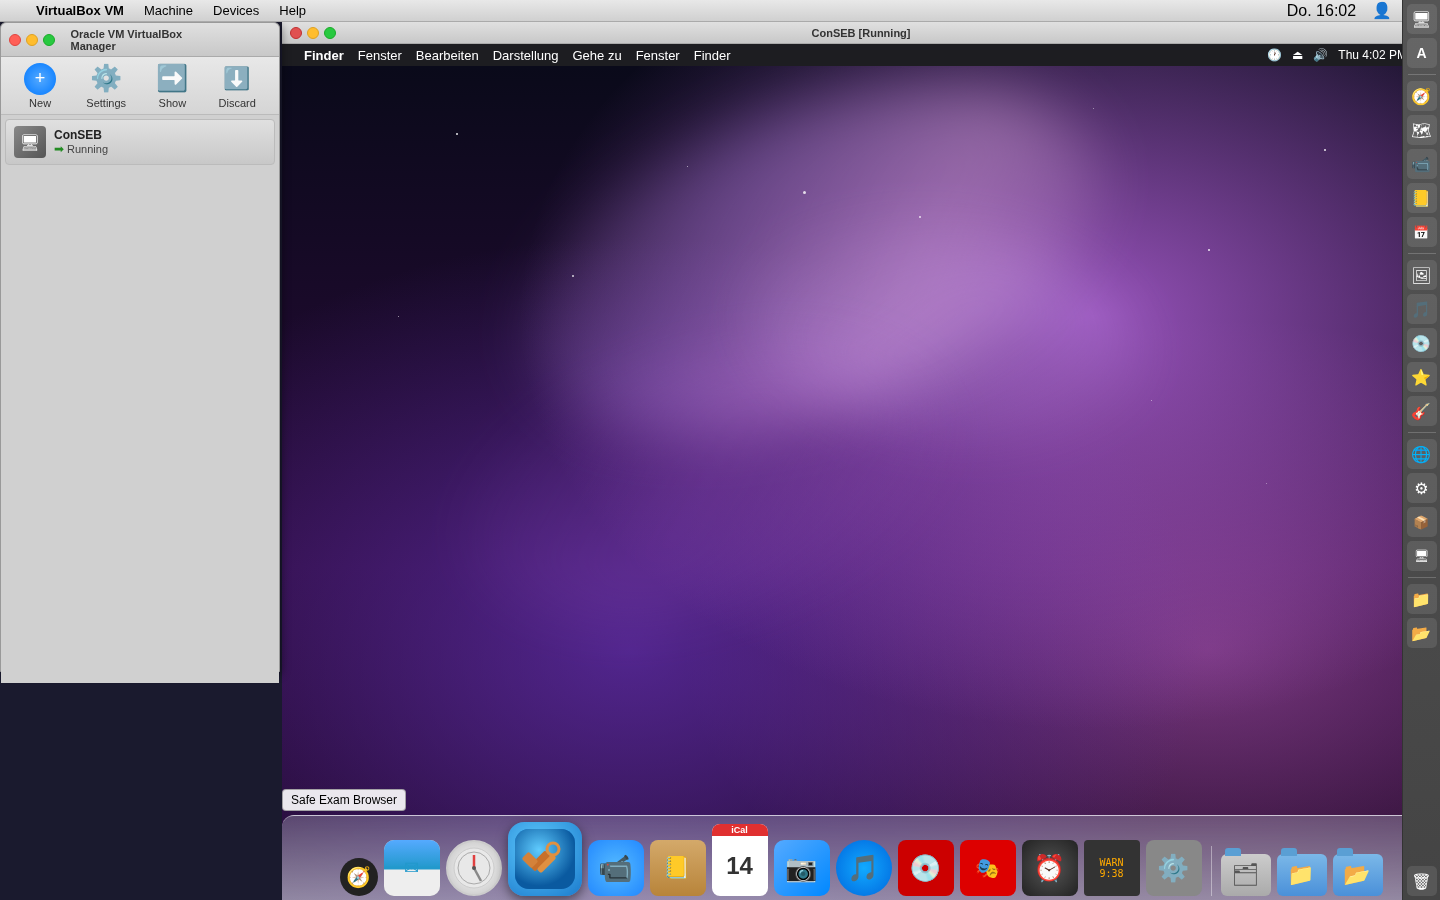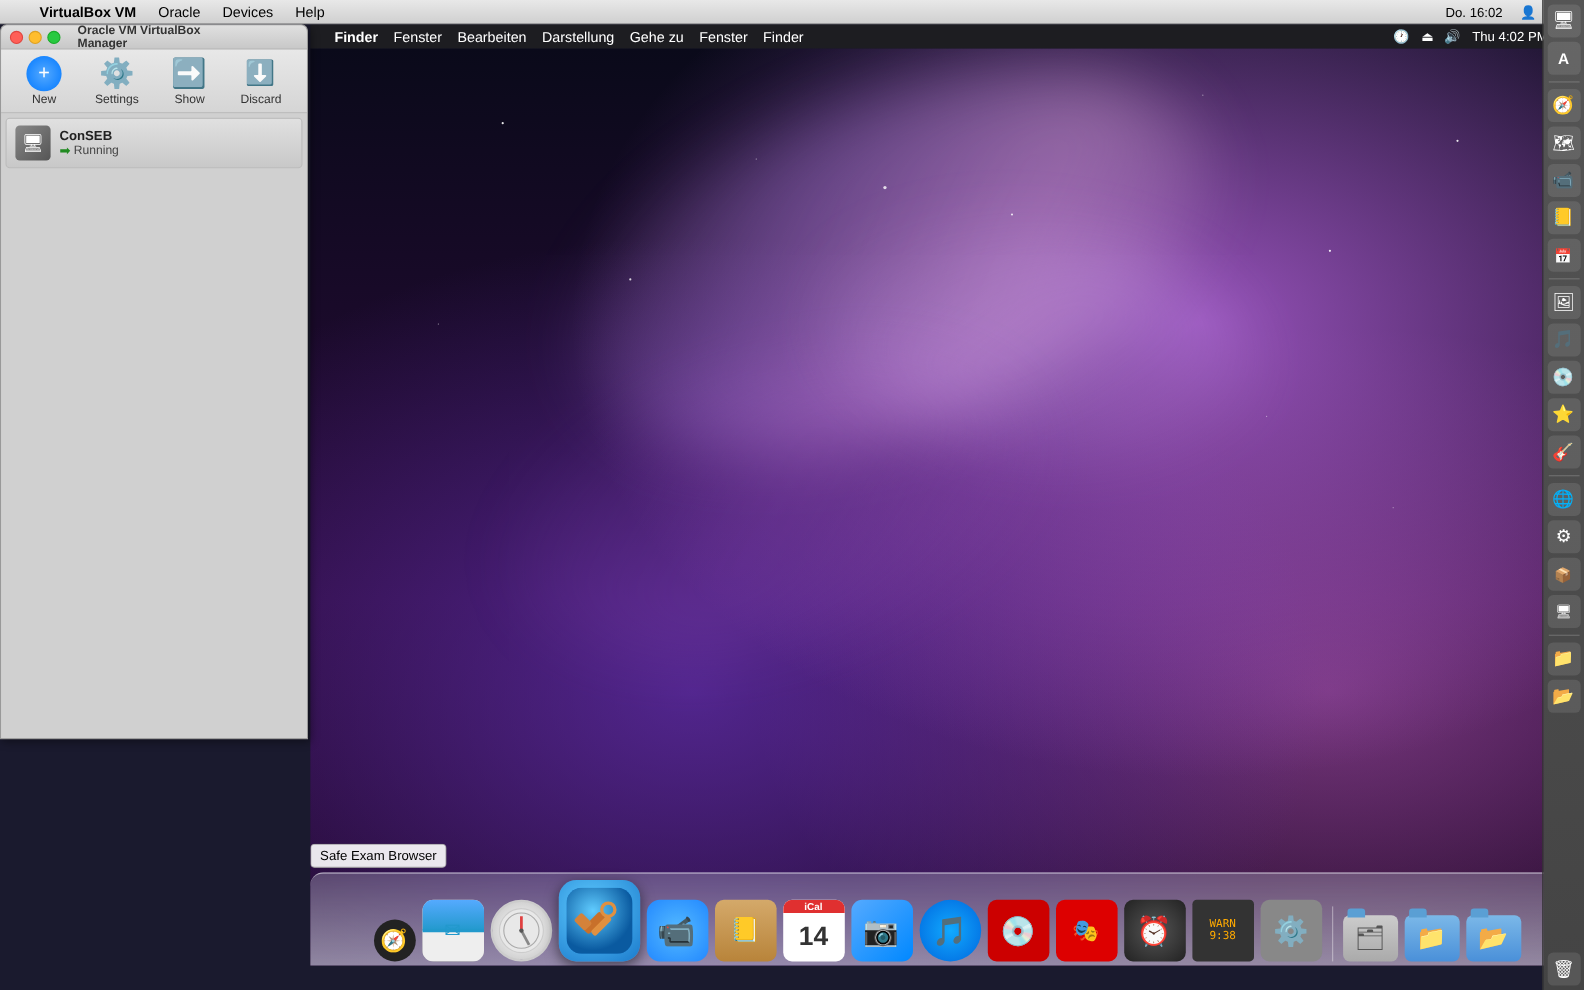"Oracle" span { text: Oracle -> Machine }
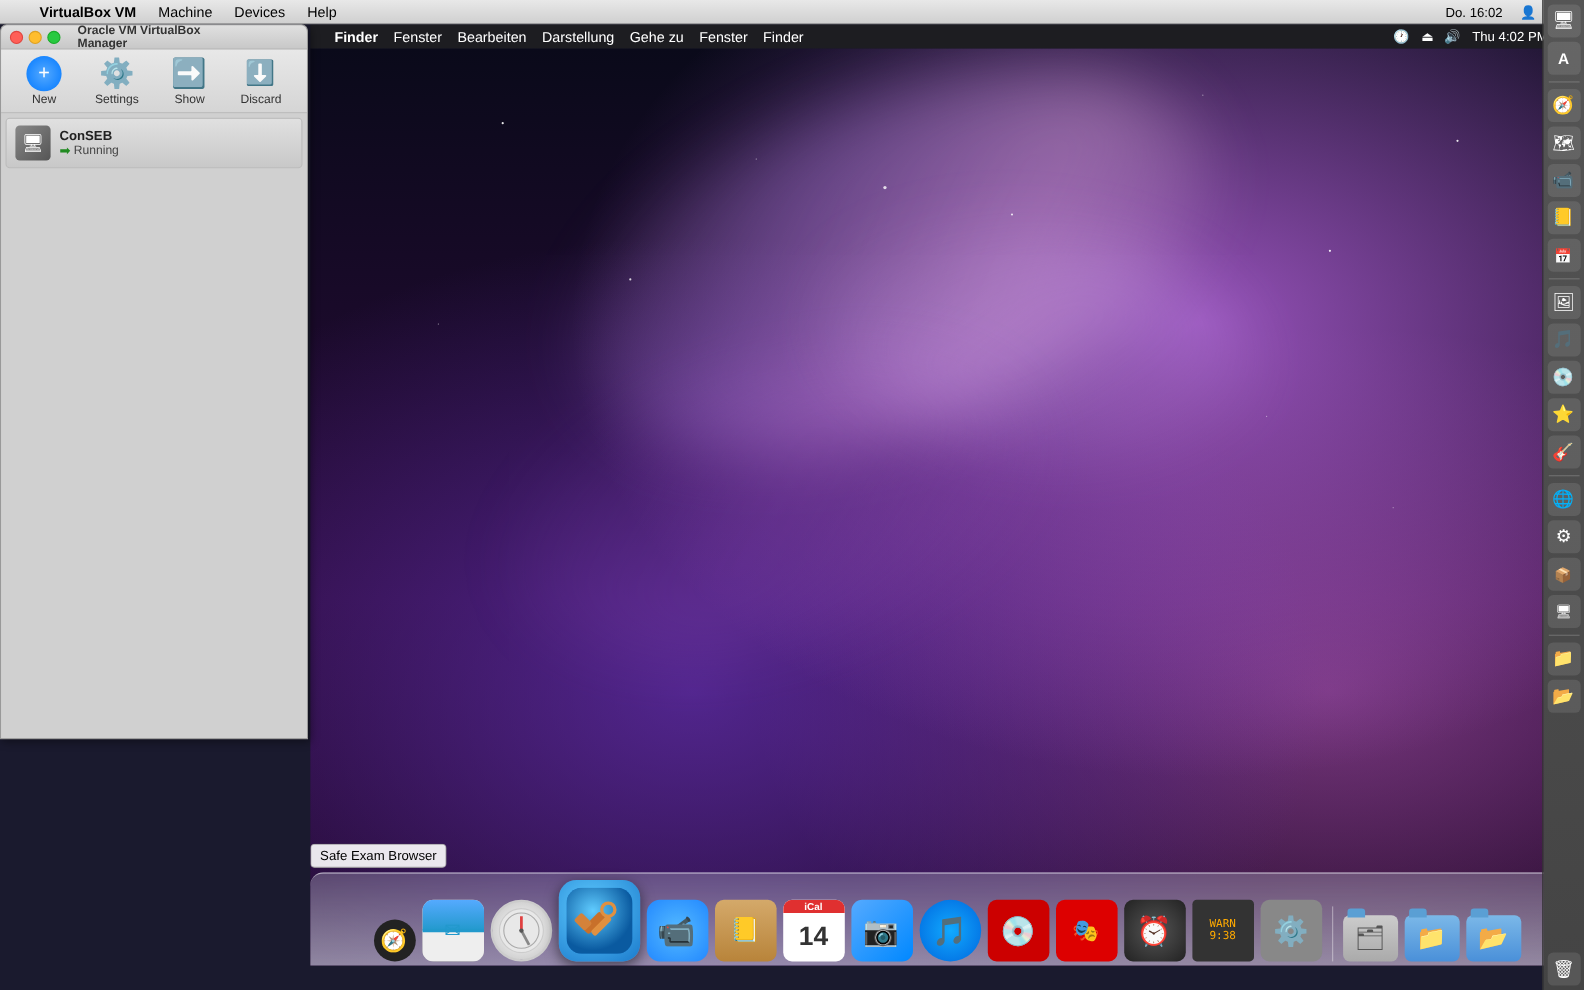"Do. 16:02" .host-menubar .right-icons { font-size: 12px -> 16px }
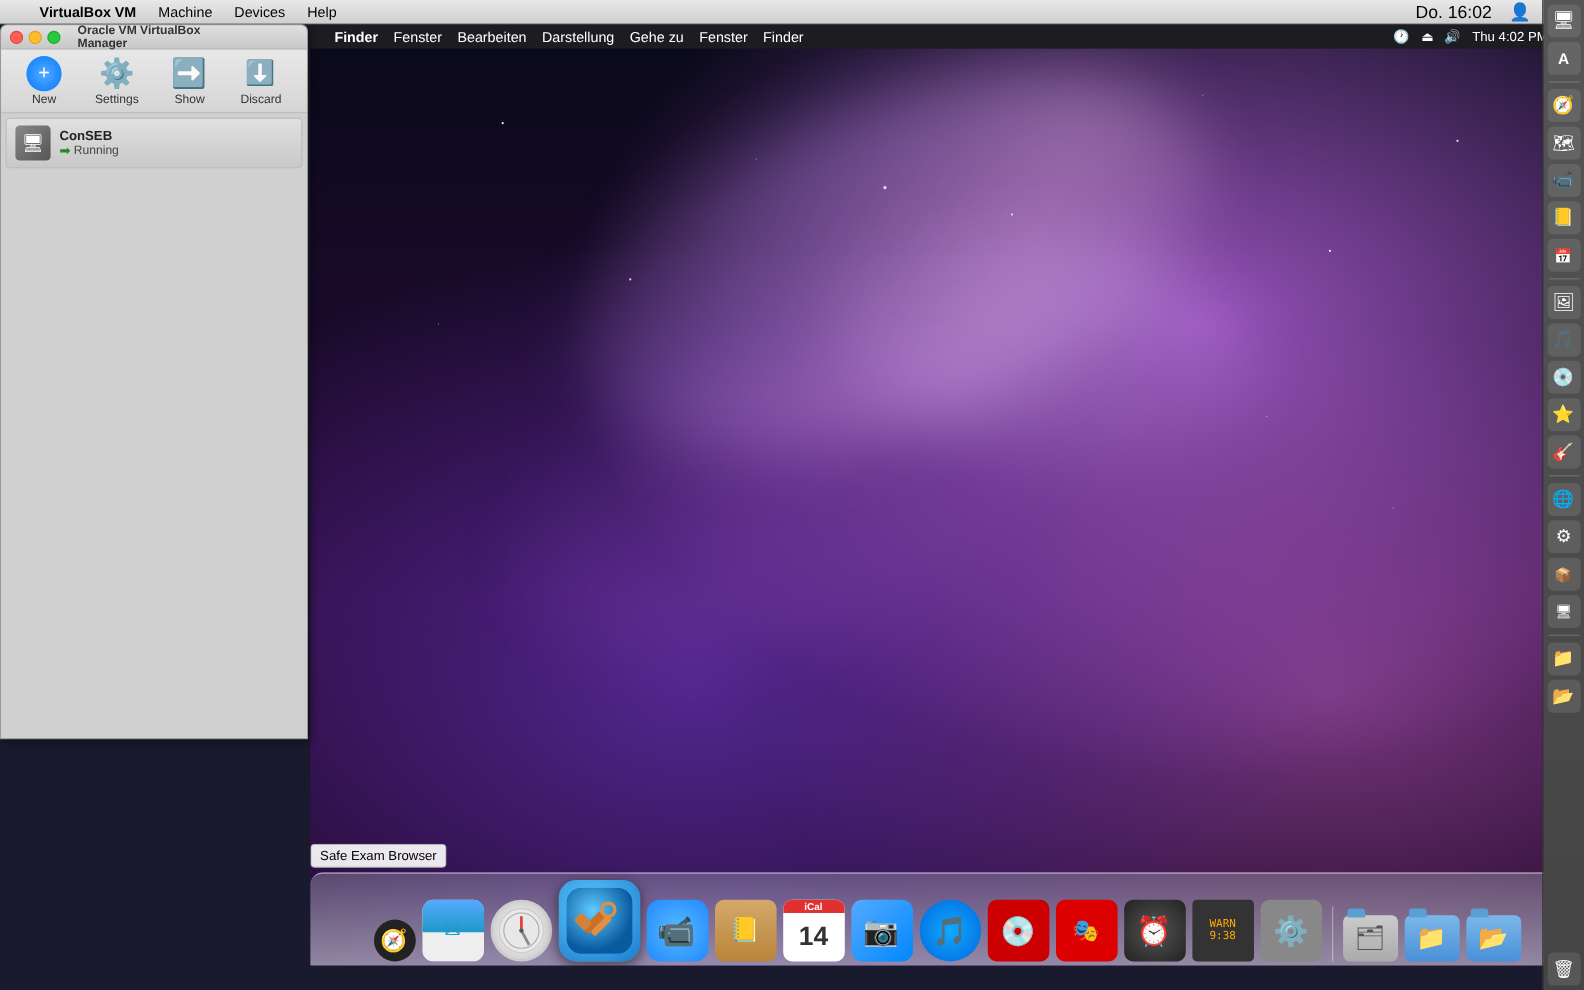"Oracle VM VirtualBox Manager" .vbox-titlebar { height: 22px -> 34px }
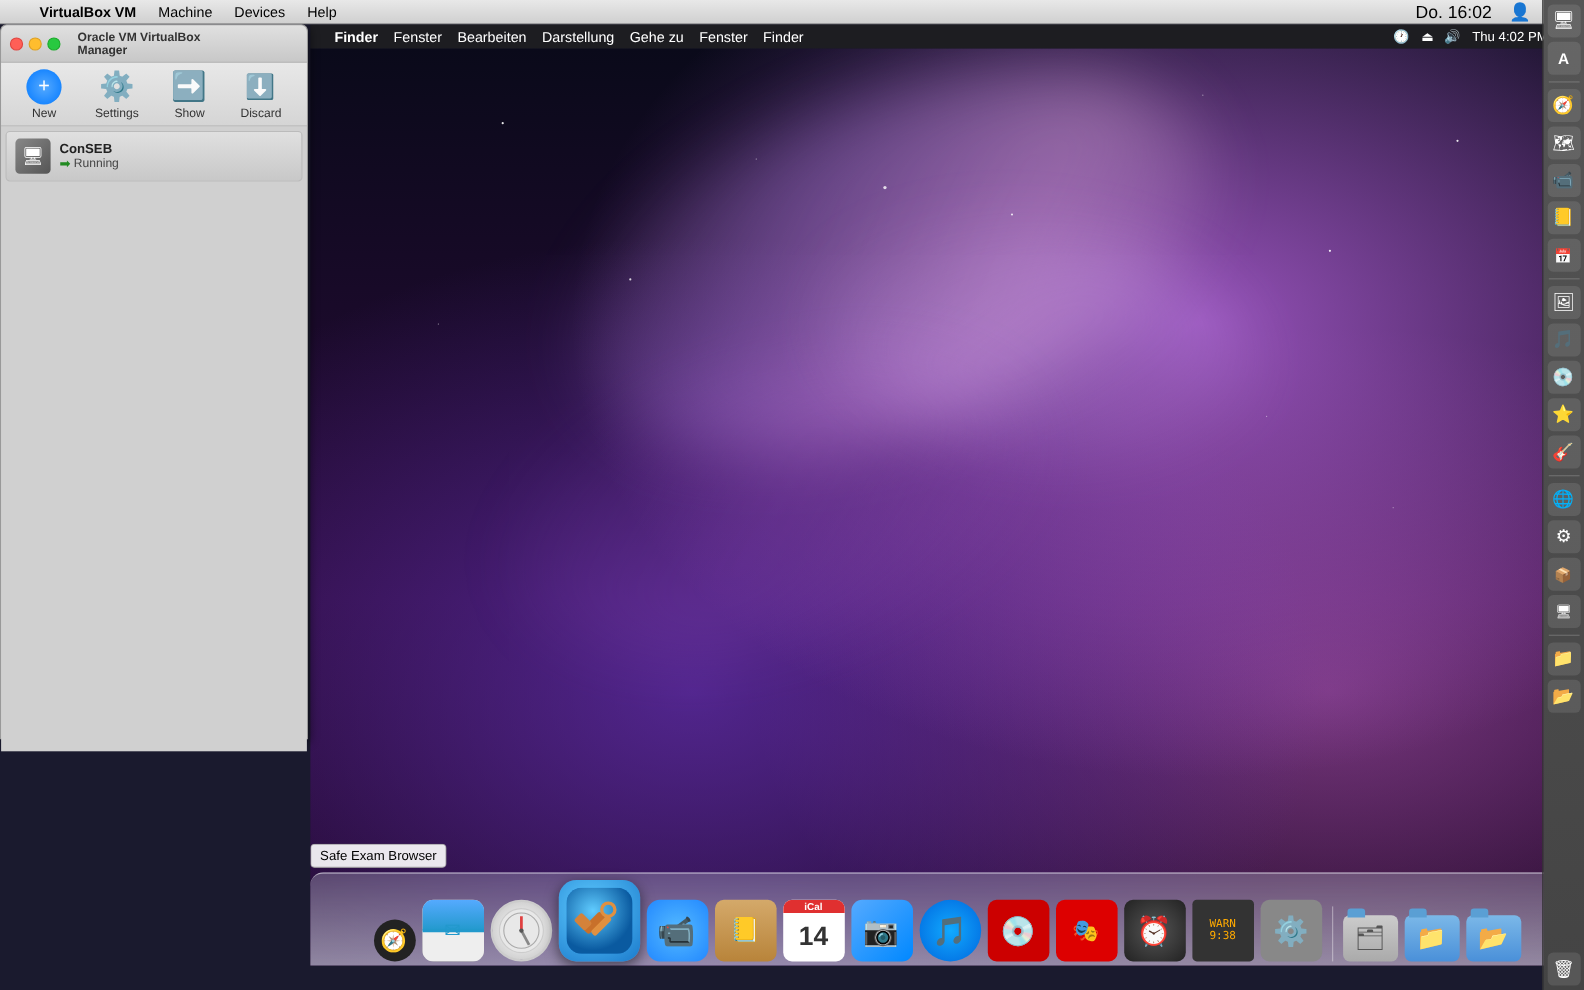"ConSEB [Running]" div.vm-titlebar { html: none -> <div> <div> <div></div> <div></div> <div></div> </div> <span>ConSEB [Running]</span> <div></div> </div> }
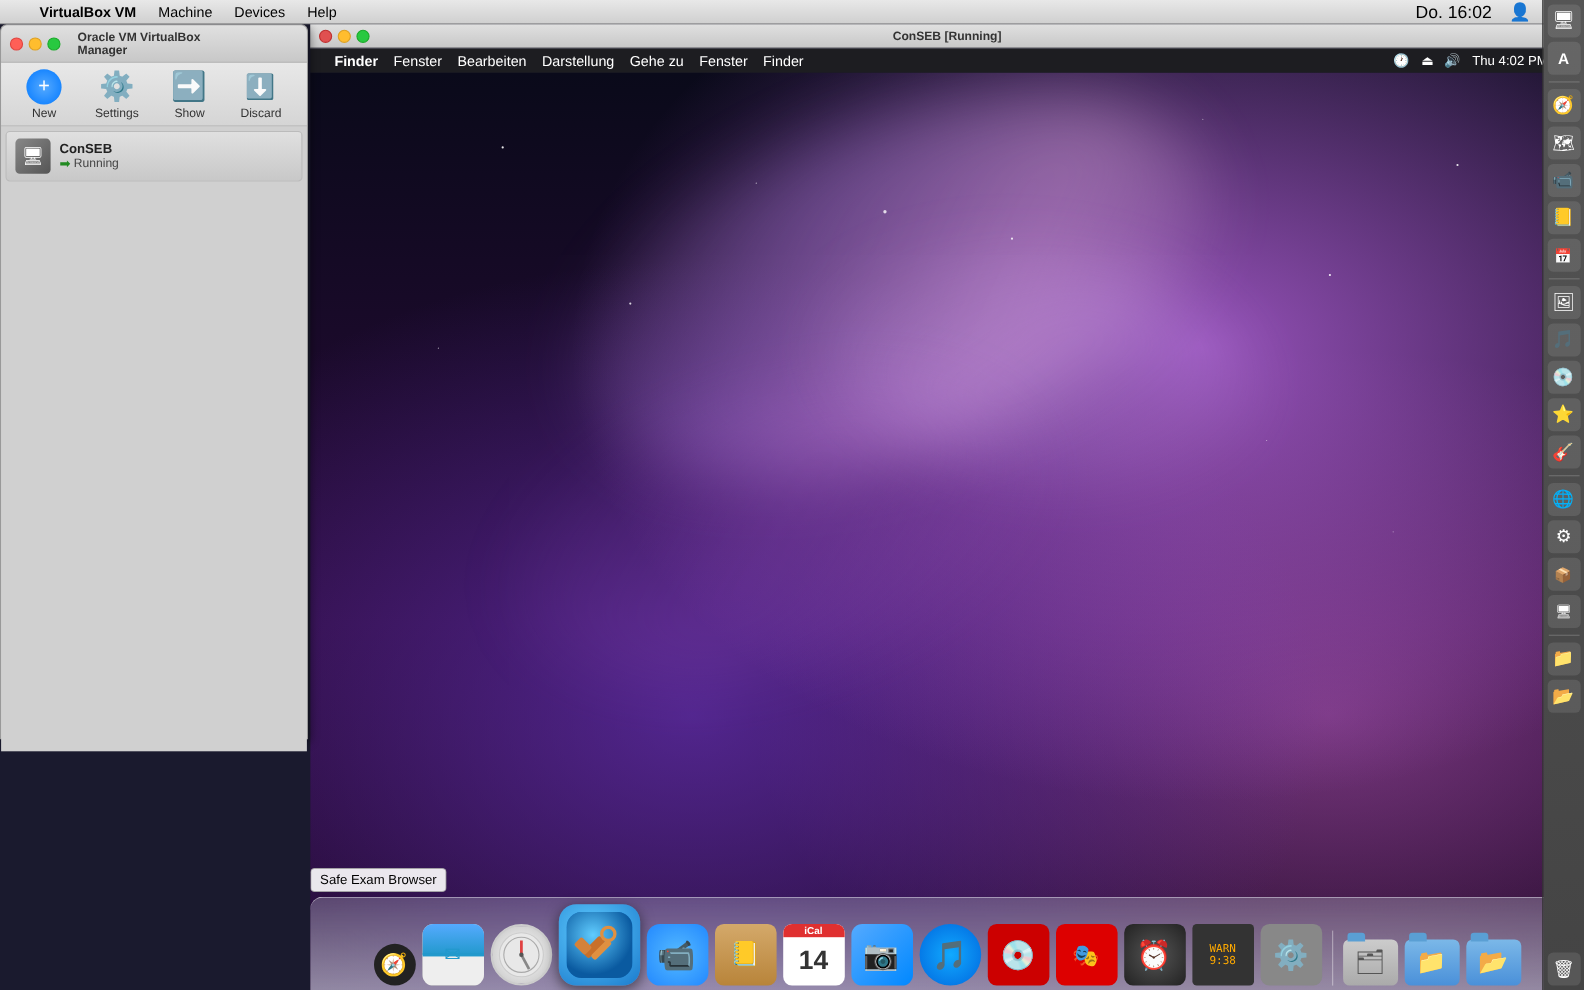"iCal" .ical-icon { height: 56px -> 72px }
